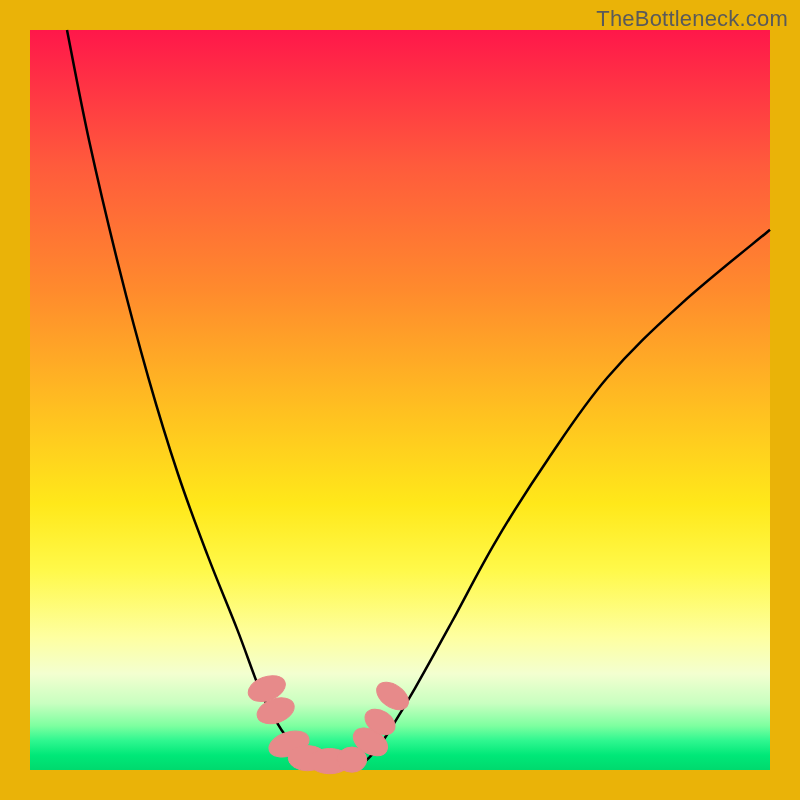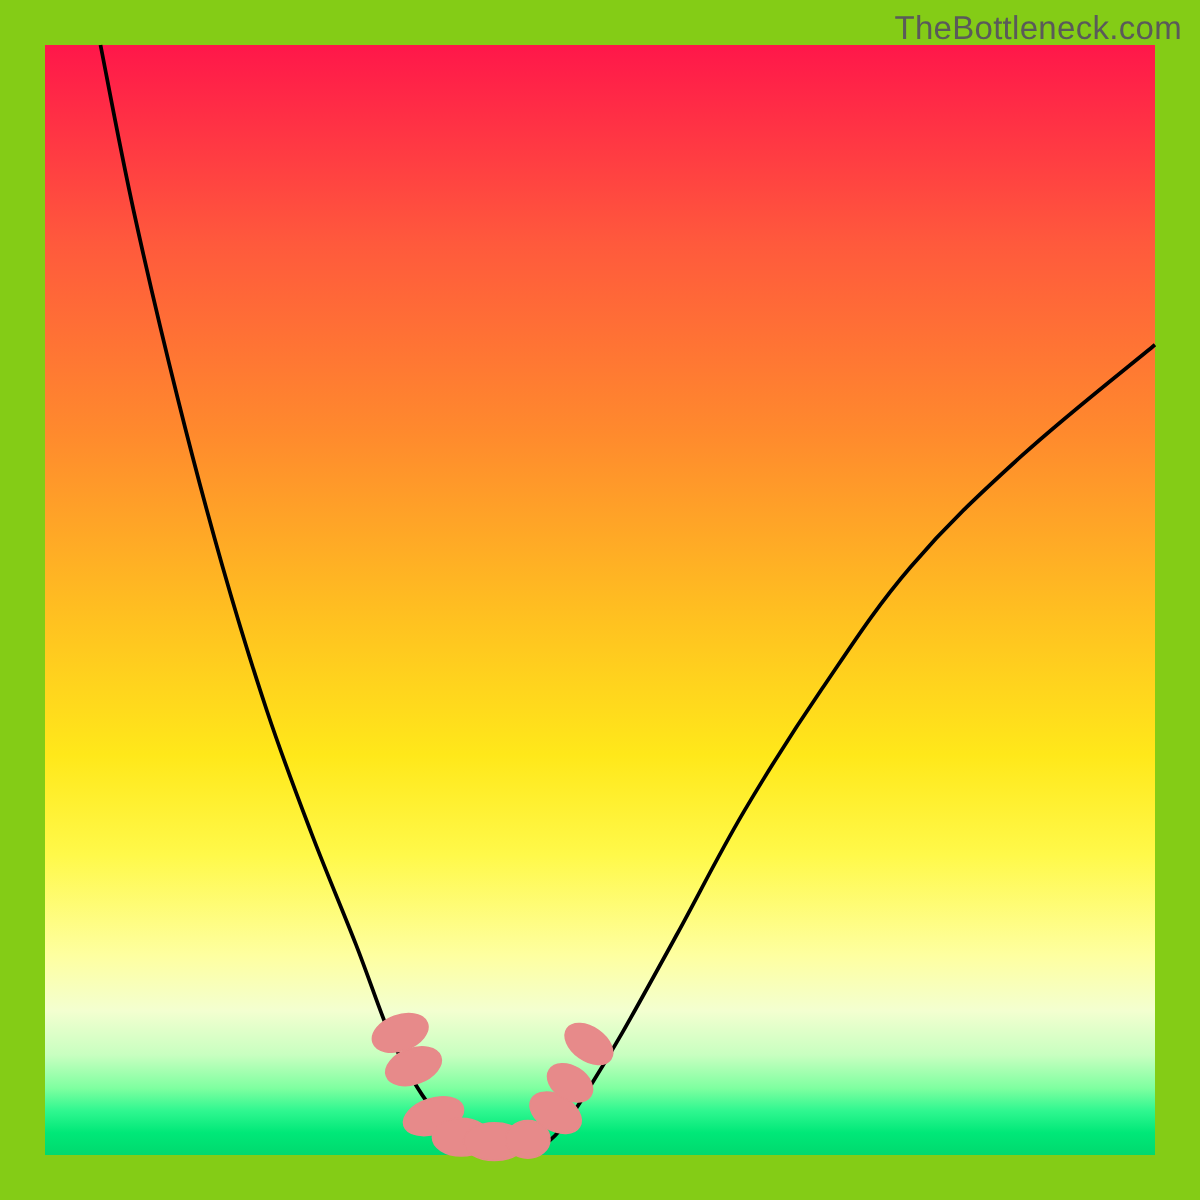"TheBottleneck.com" .frame { background: #84cc16 -> #eab308 }
